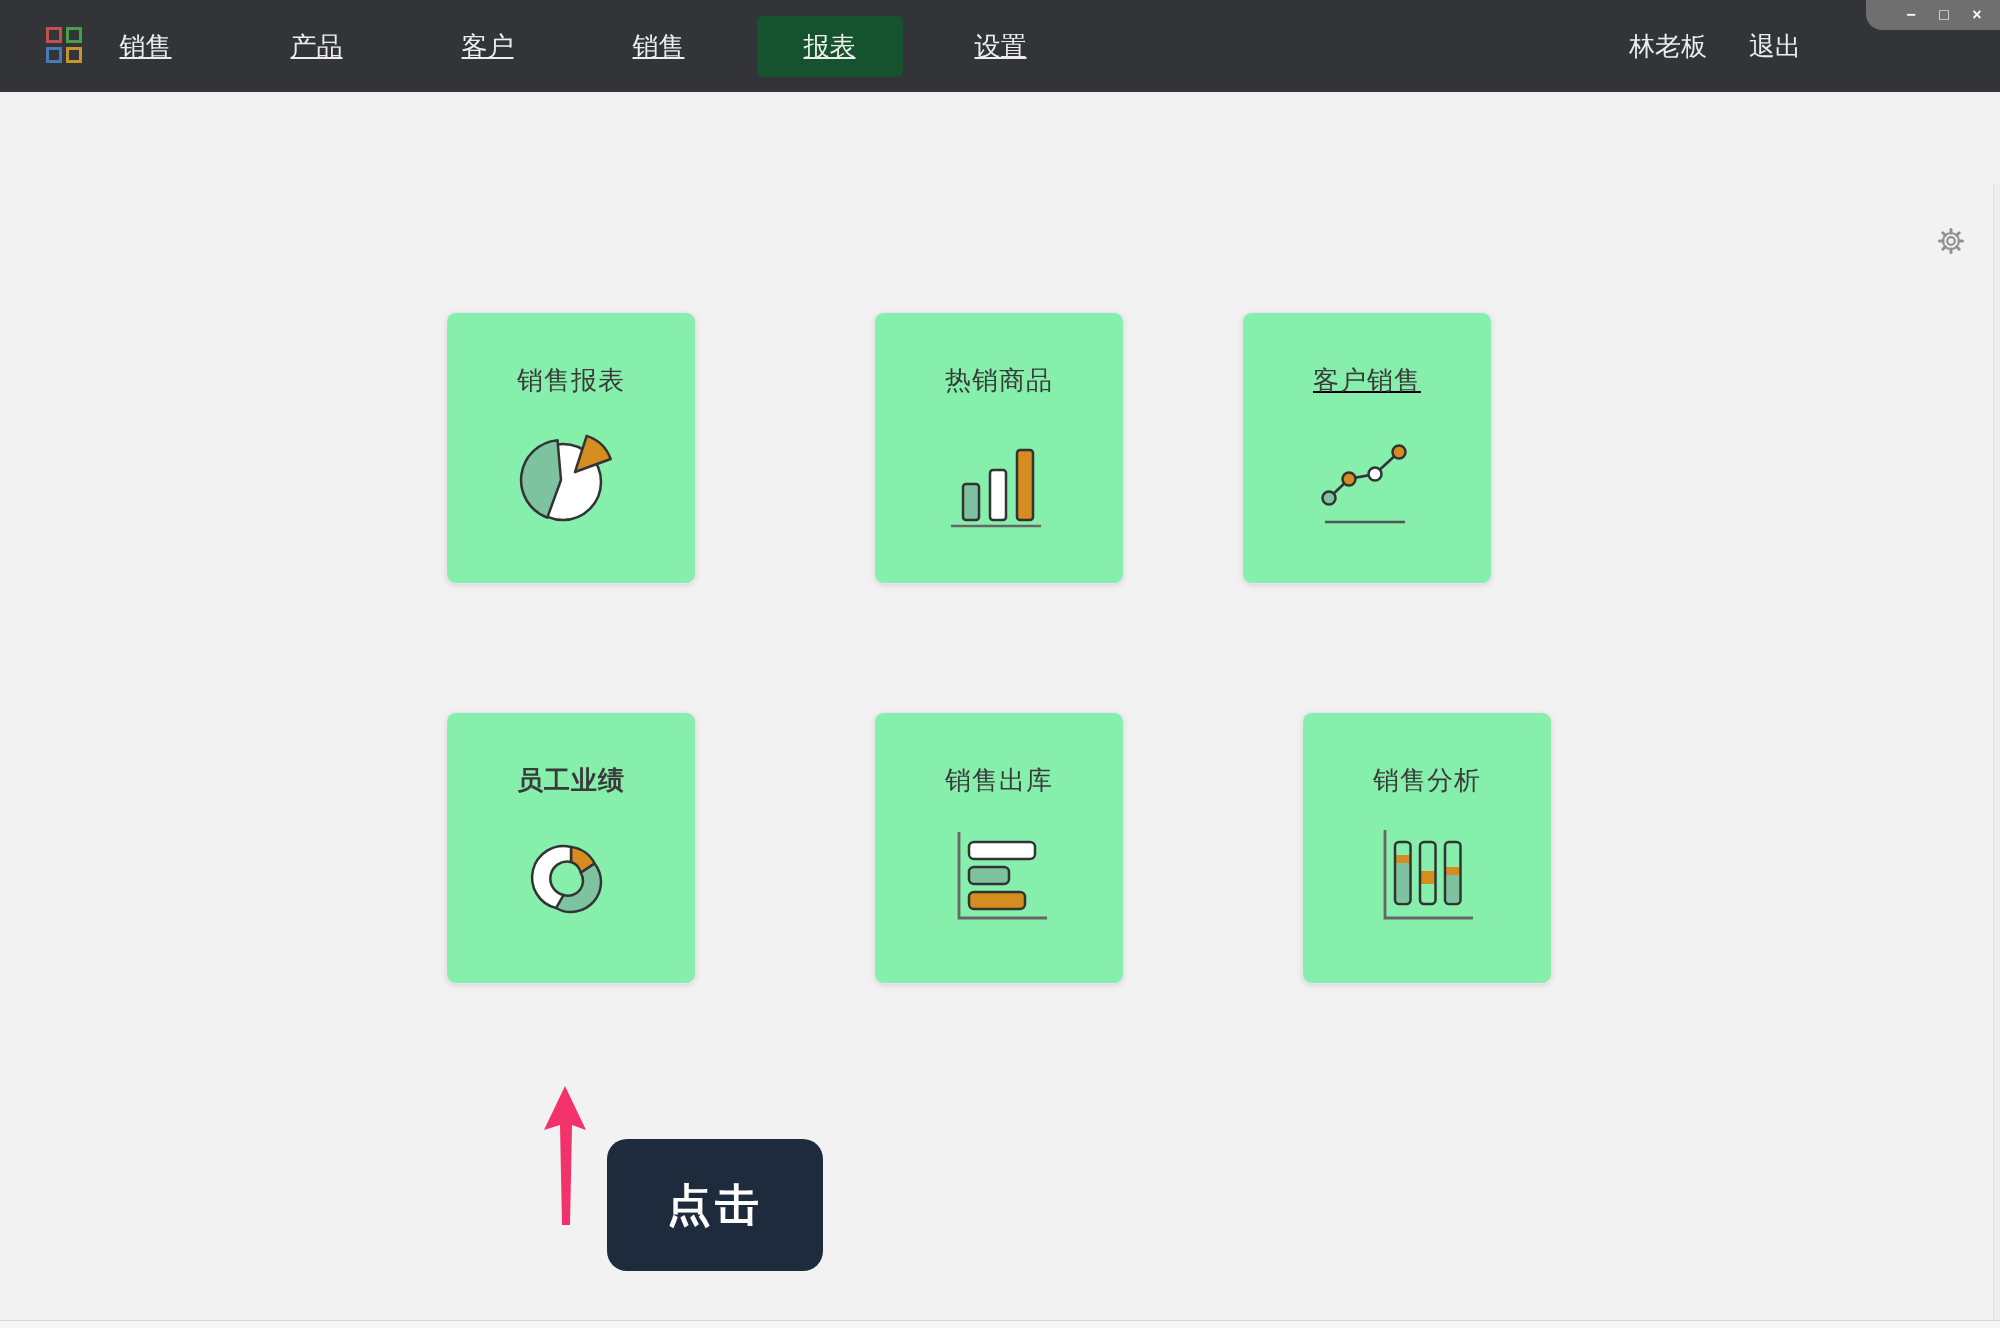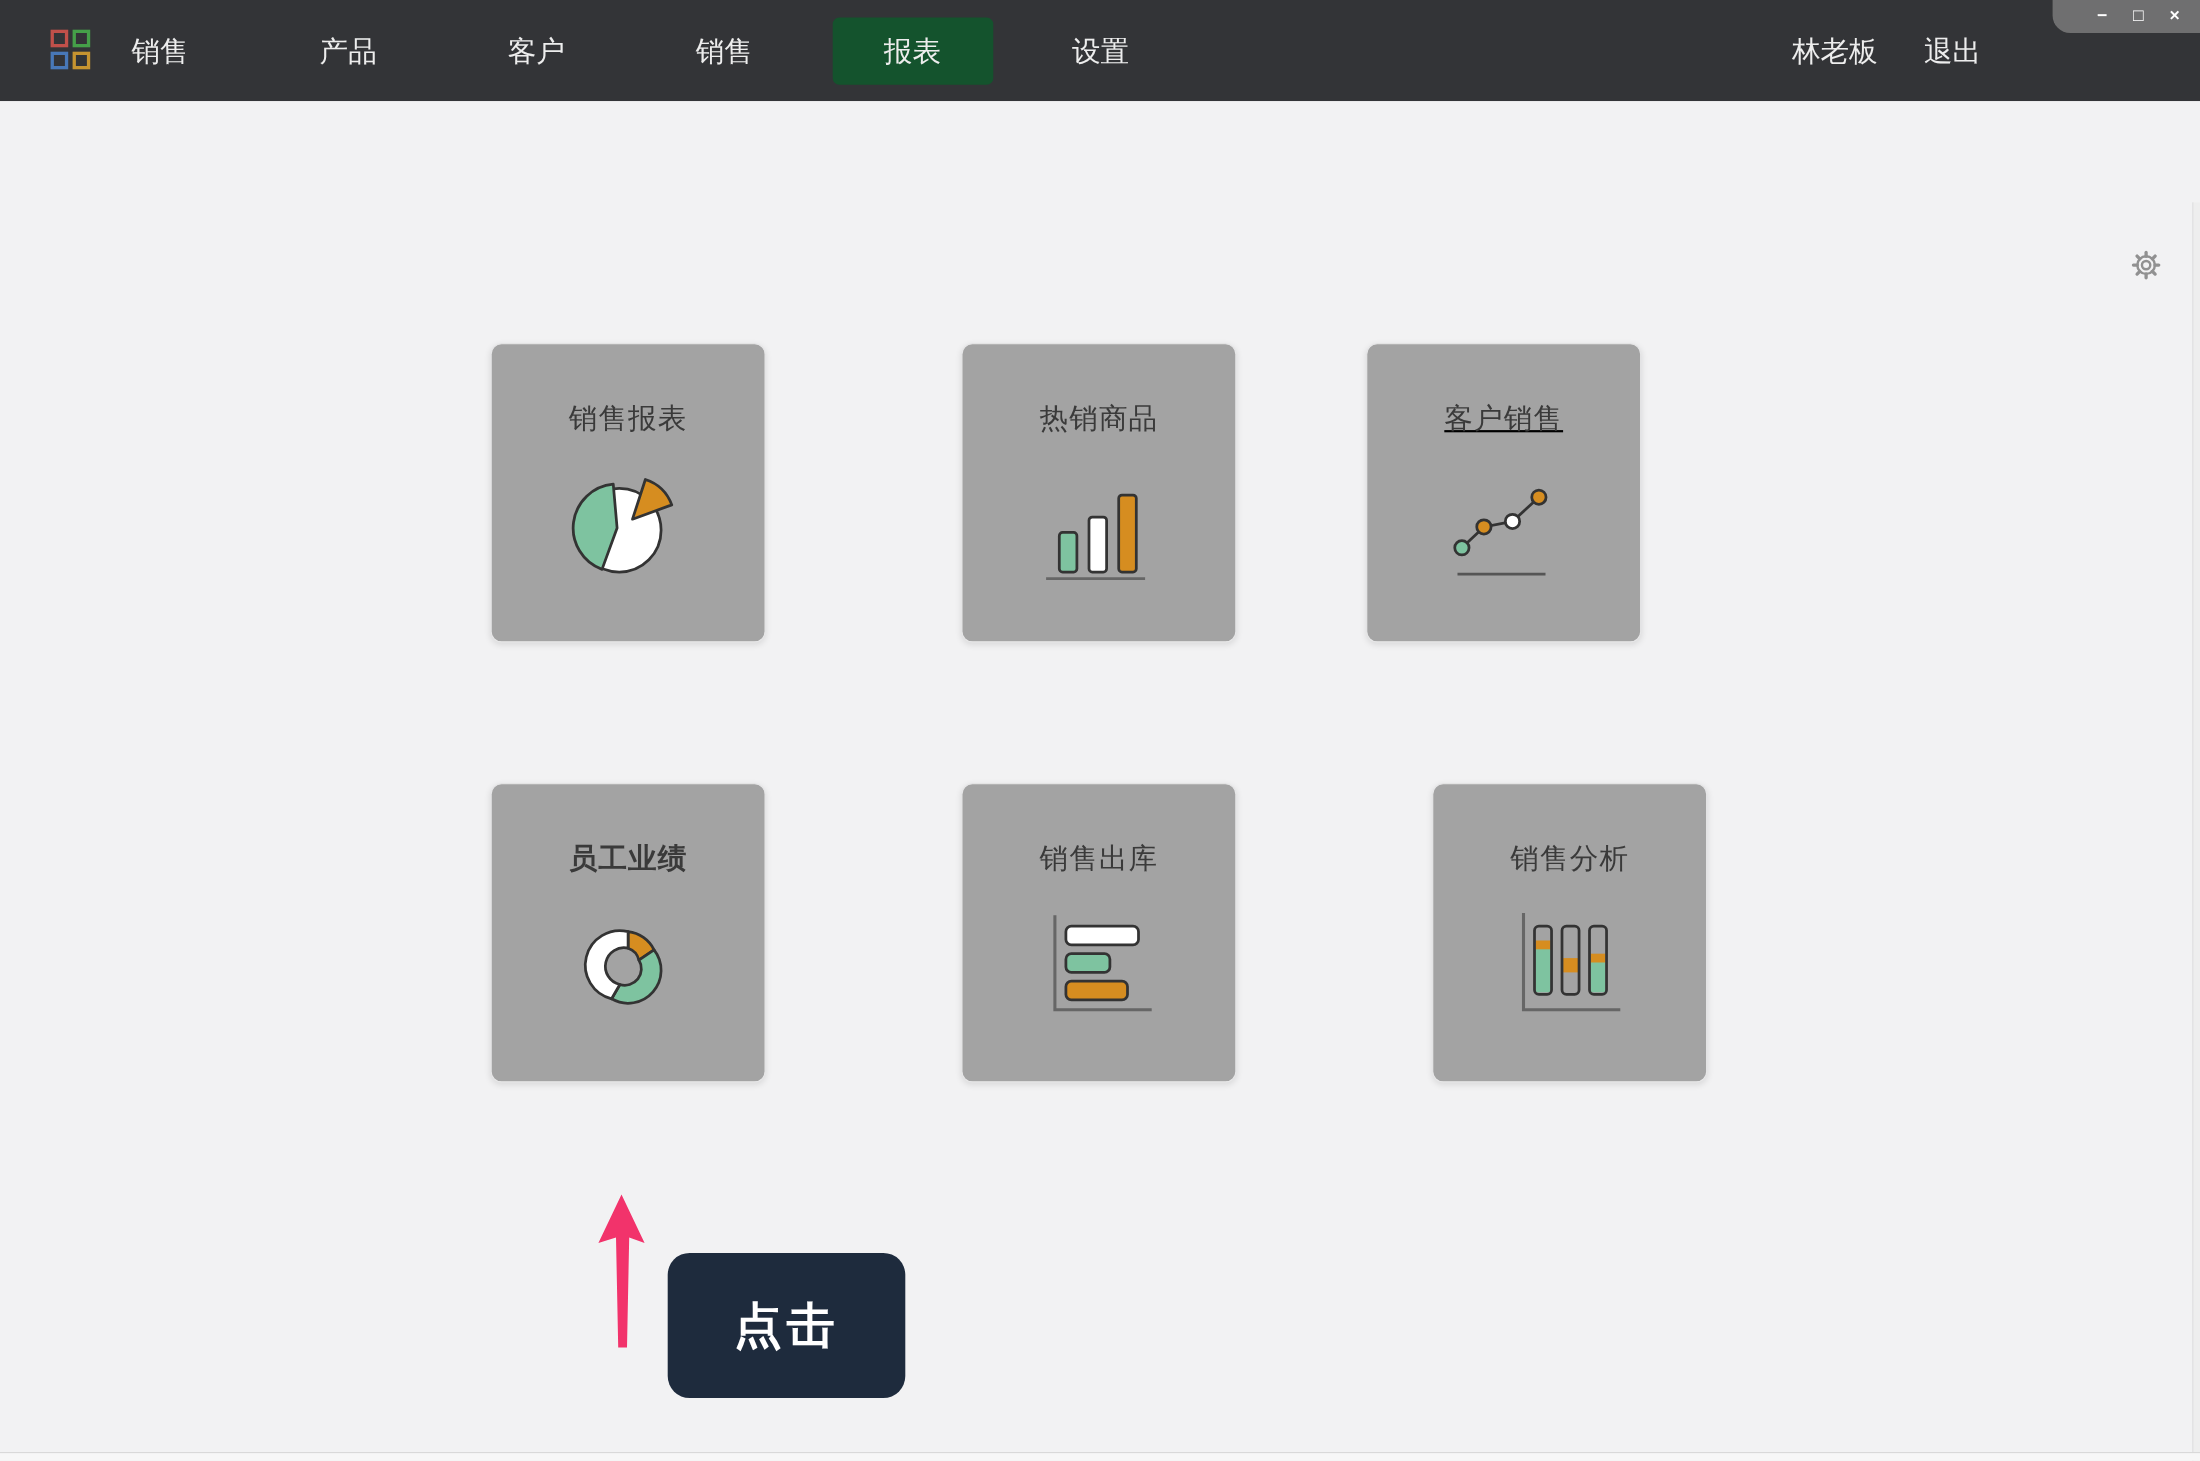"销售" .nav li span { text-decoration: none -> underline }
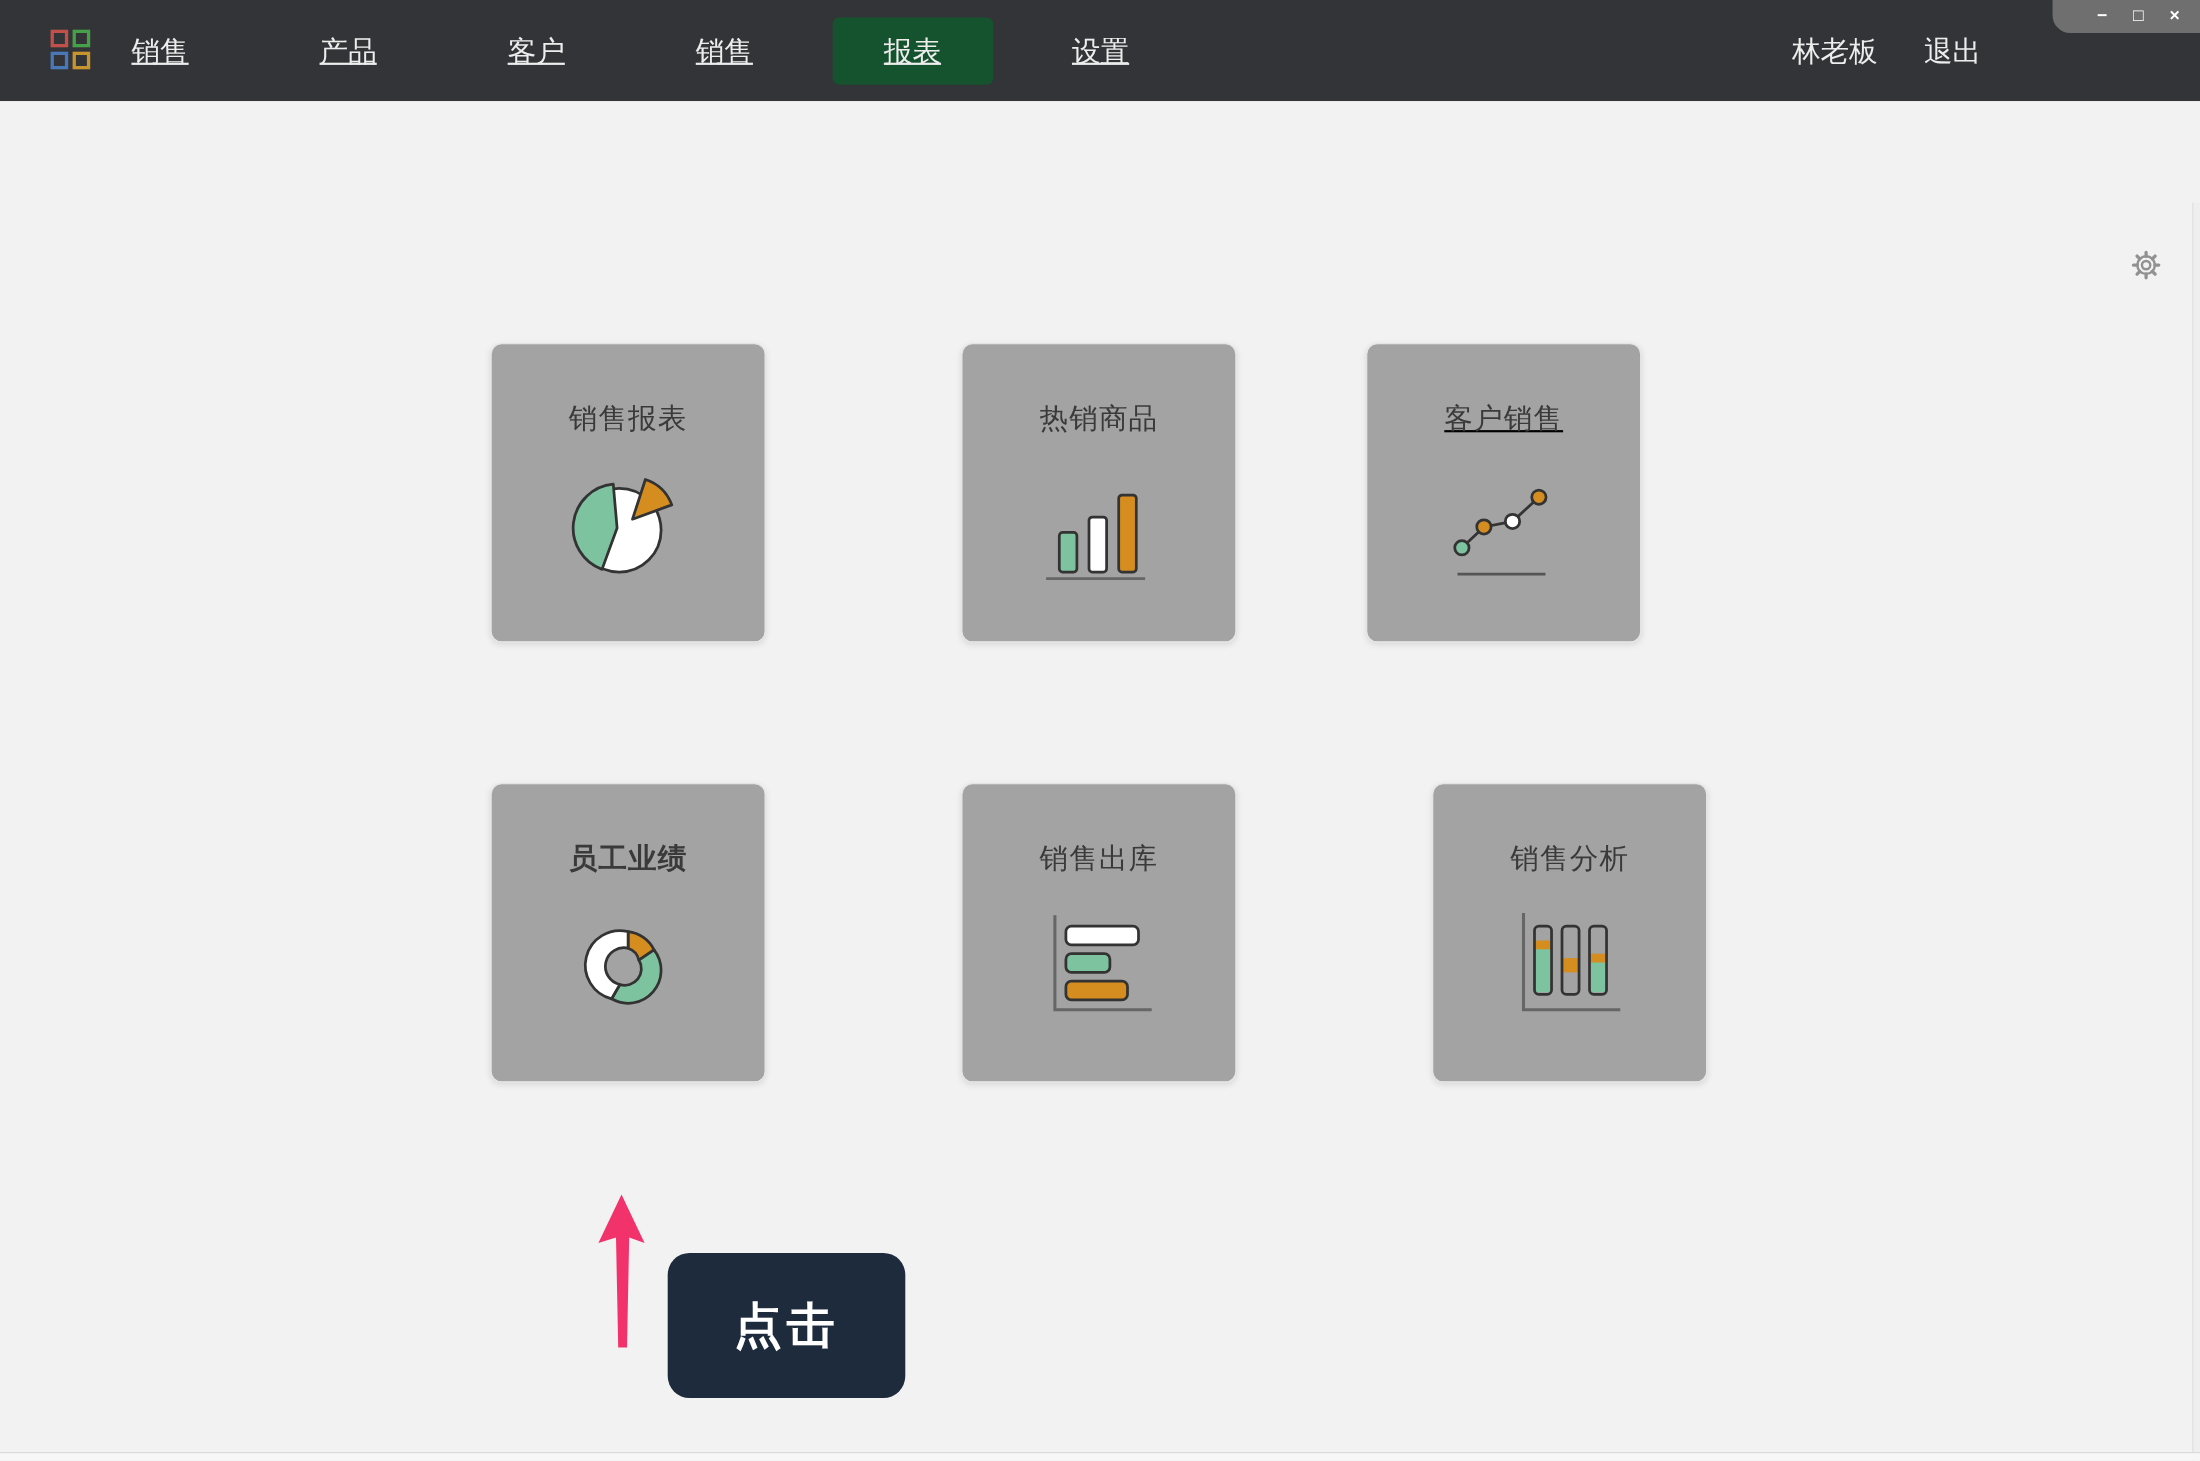"销售报表" .card { background: #a3a3a3 -> #86efac }
